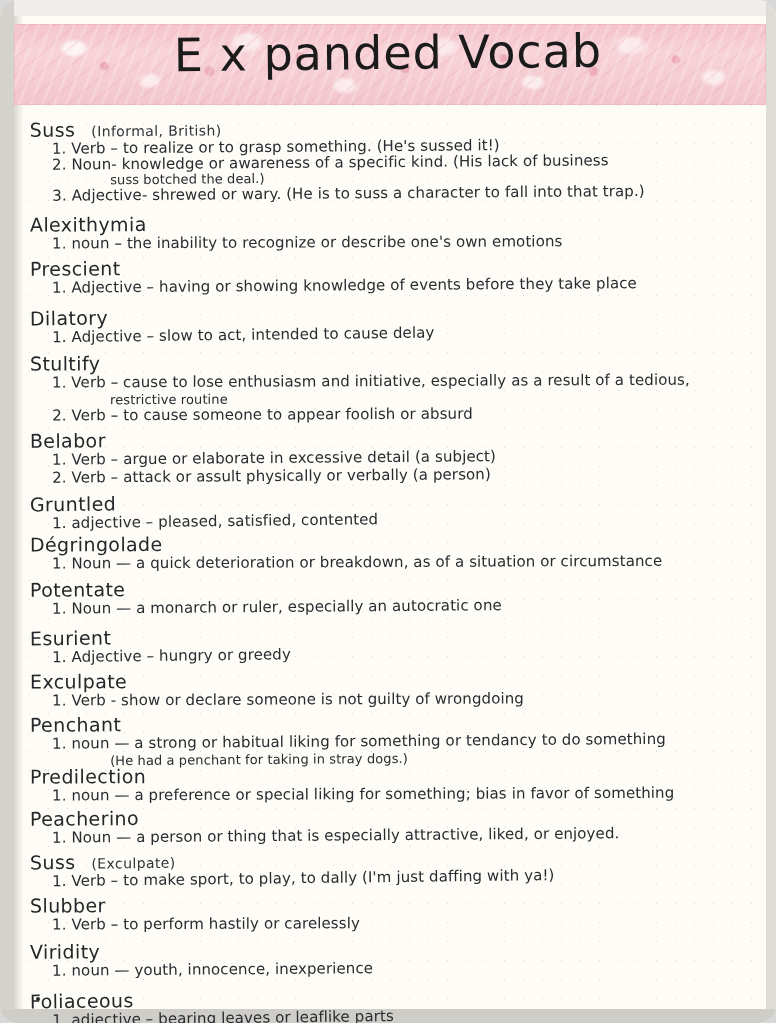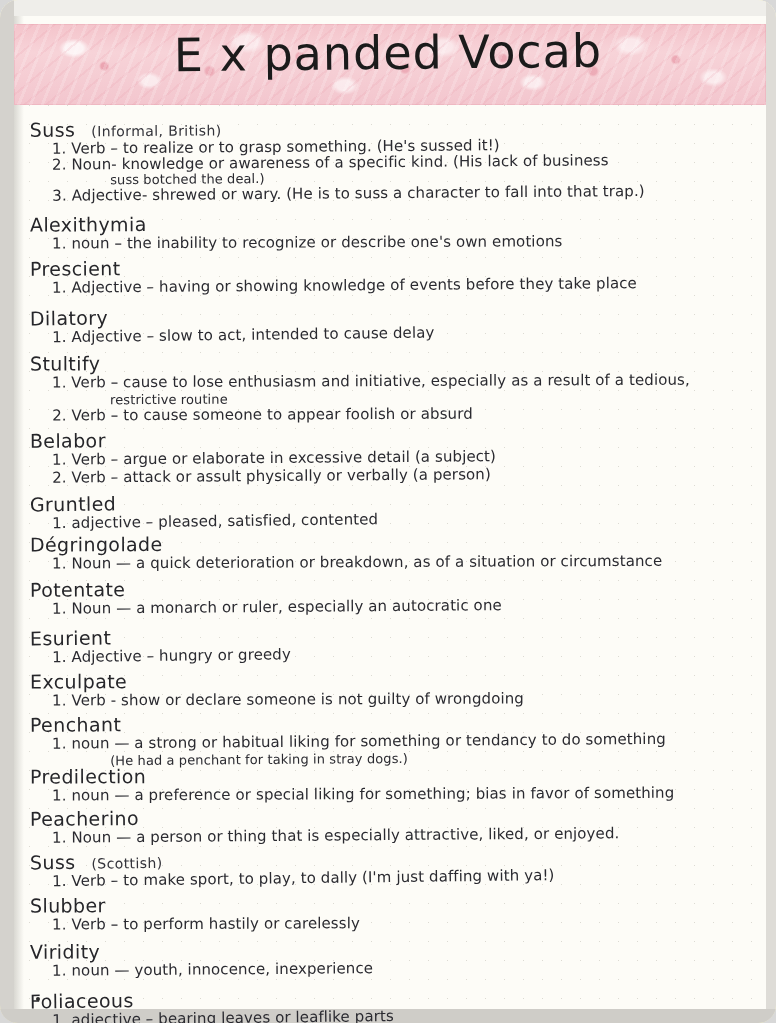"(Scottish)" span.qual { text: Scottish -> Exculpate }
